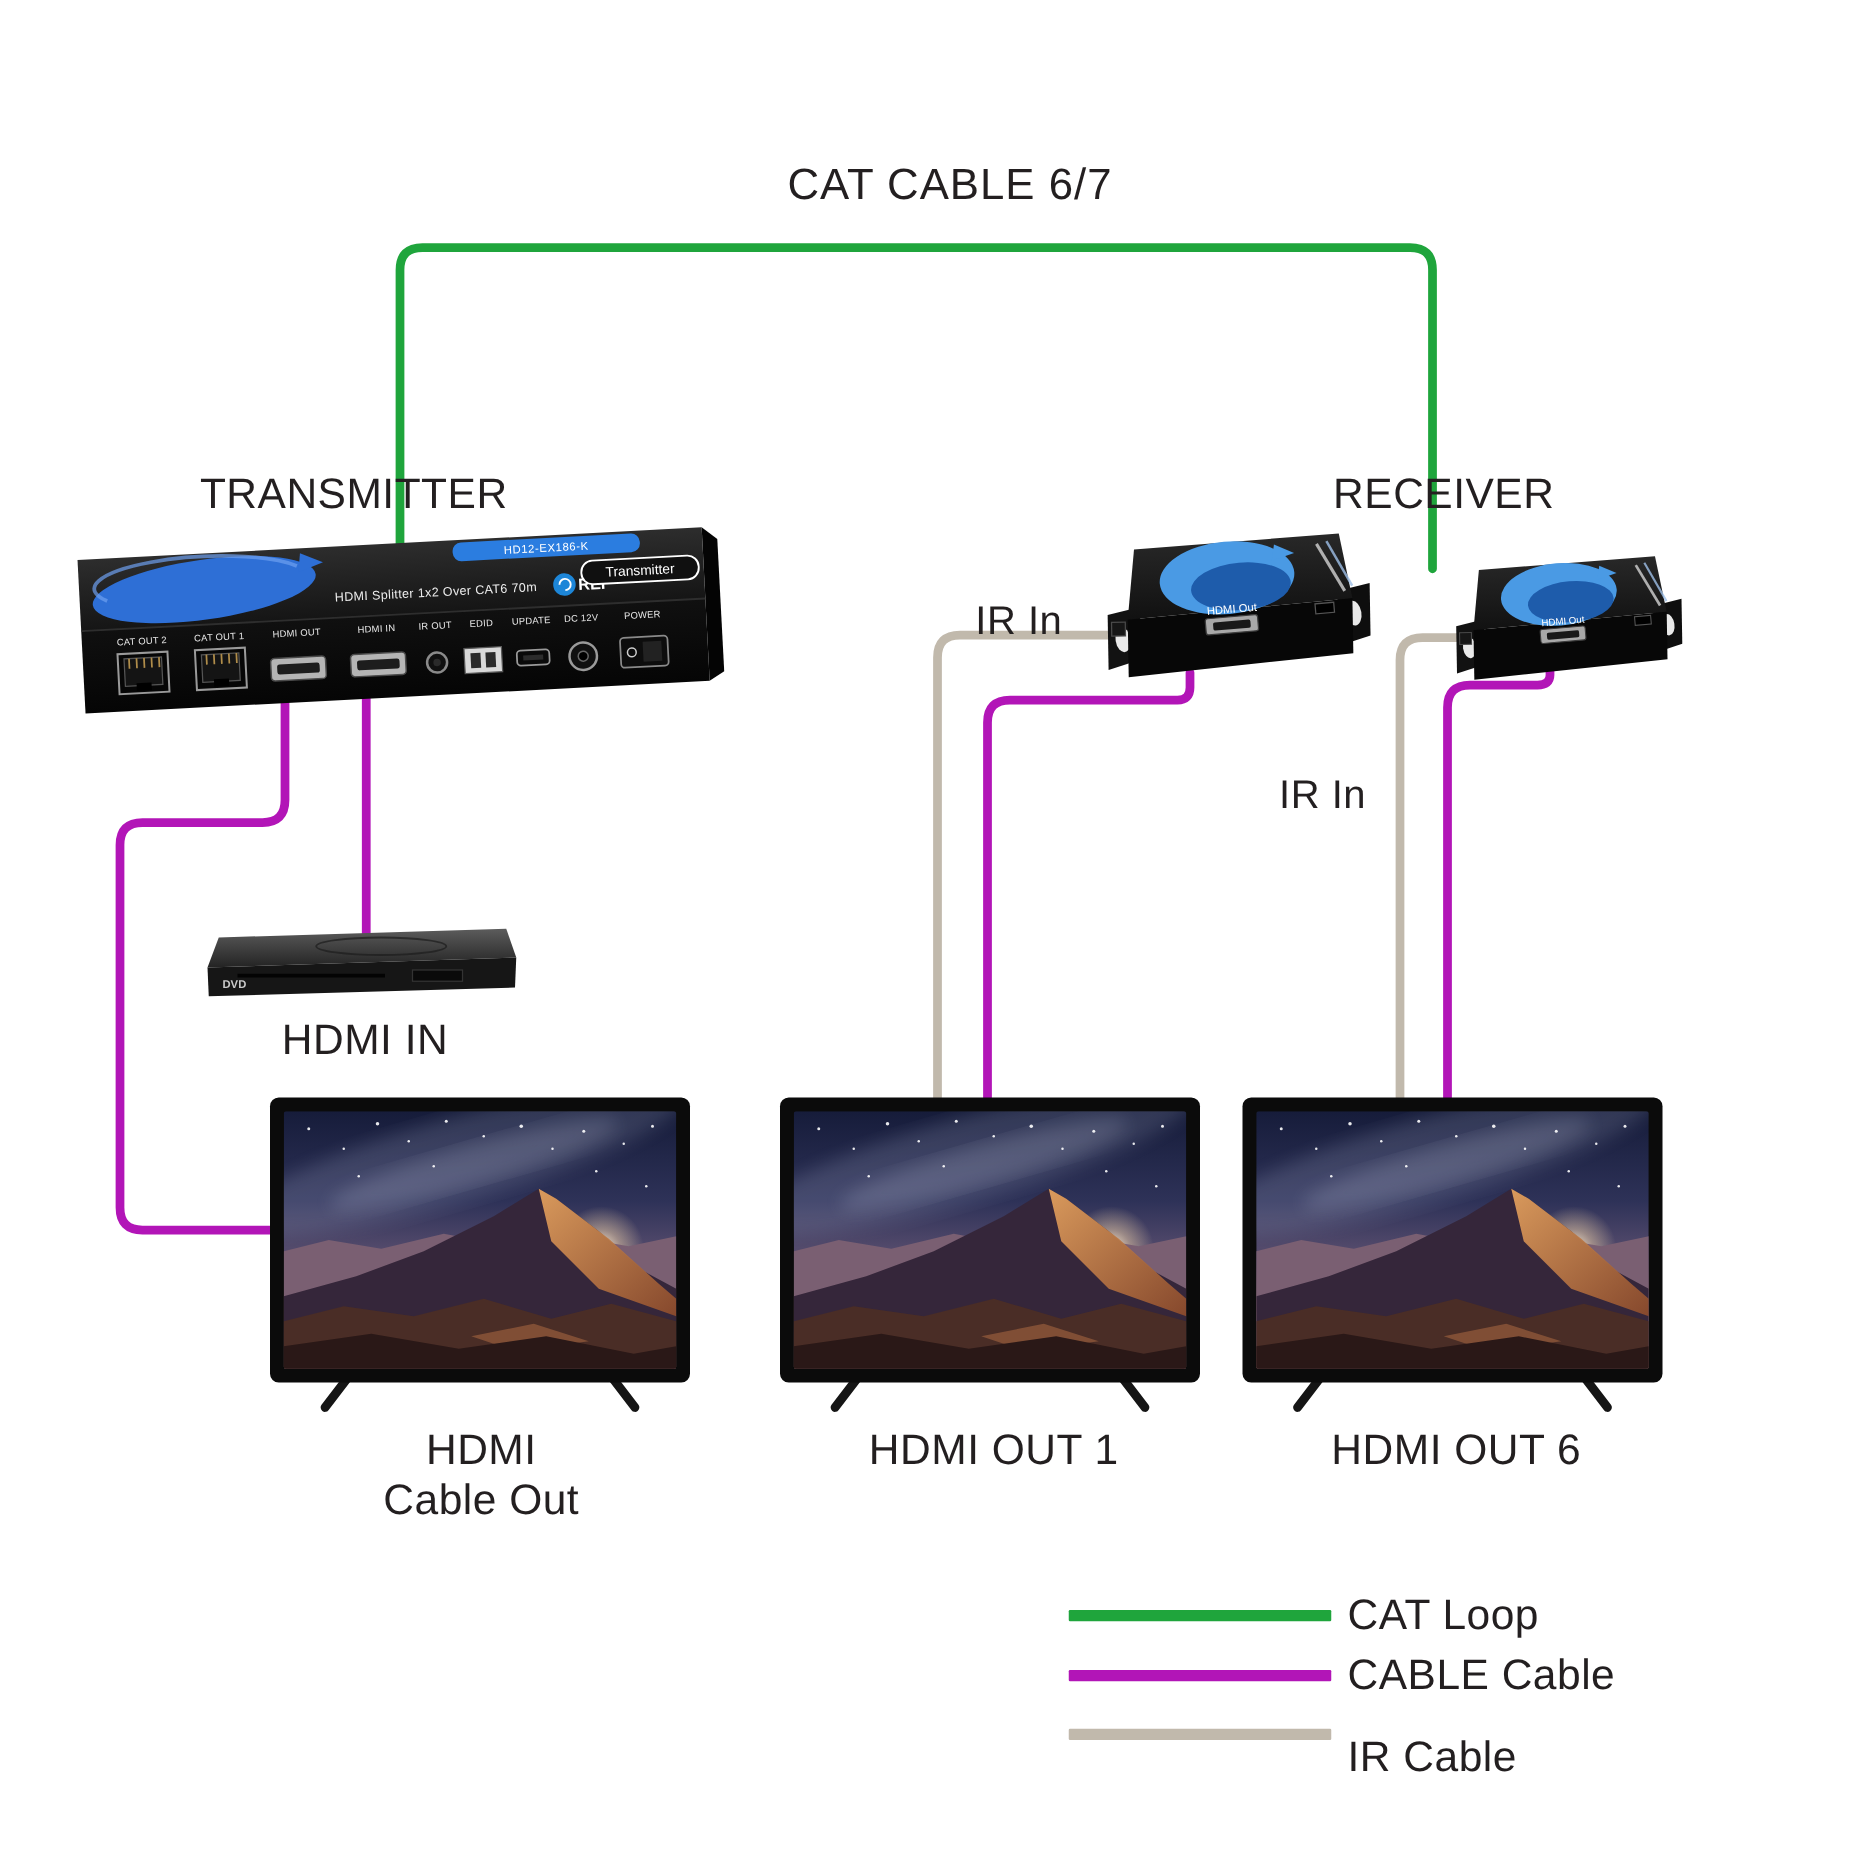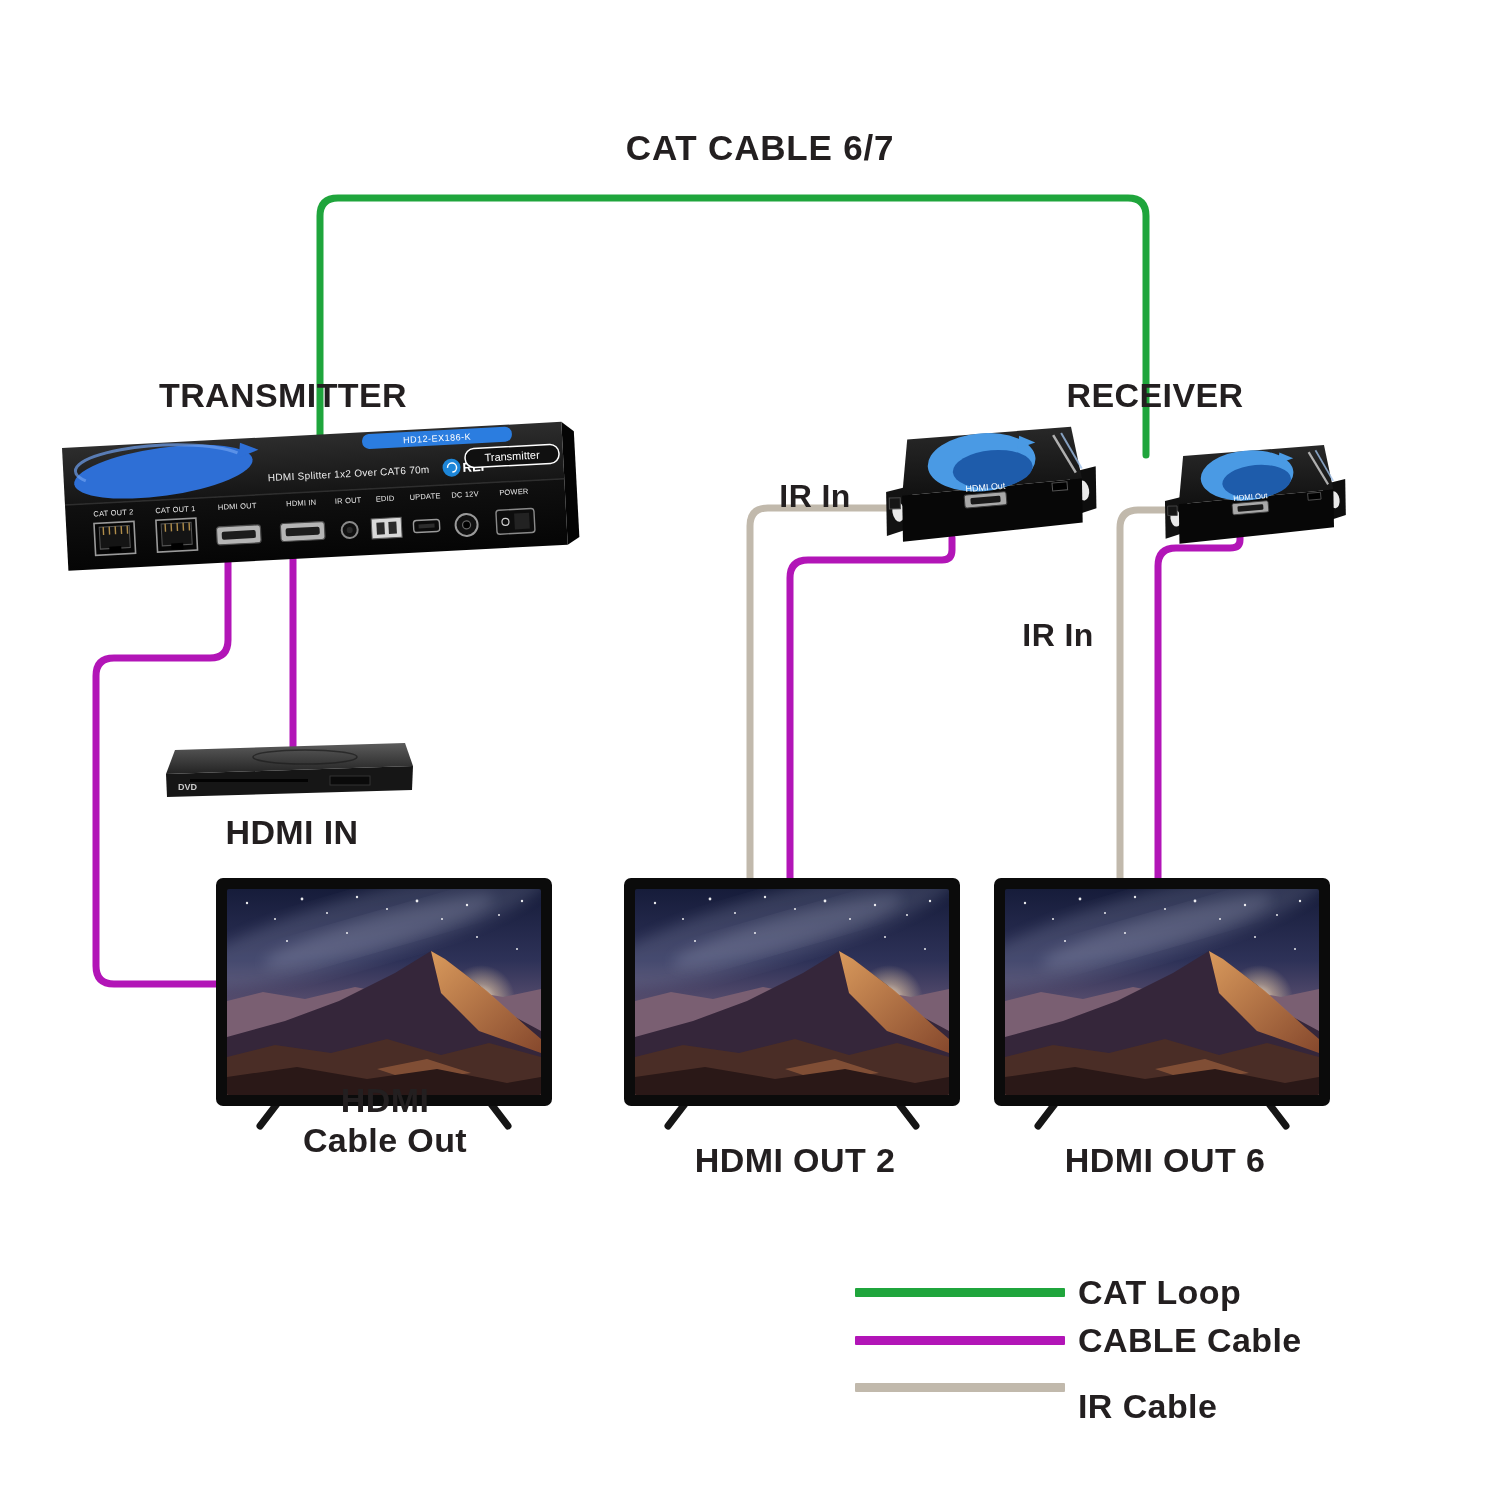"CAT CABLE 6/7" .lbl { font-weight: 700 -> 400 }
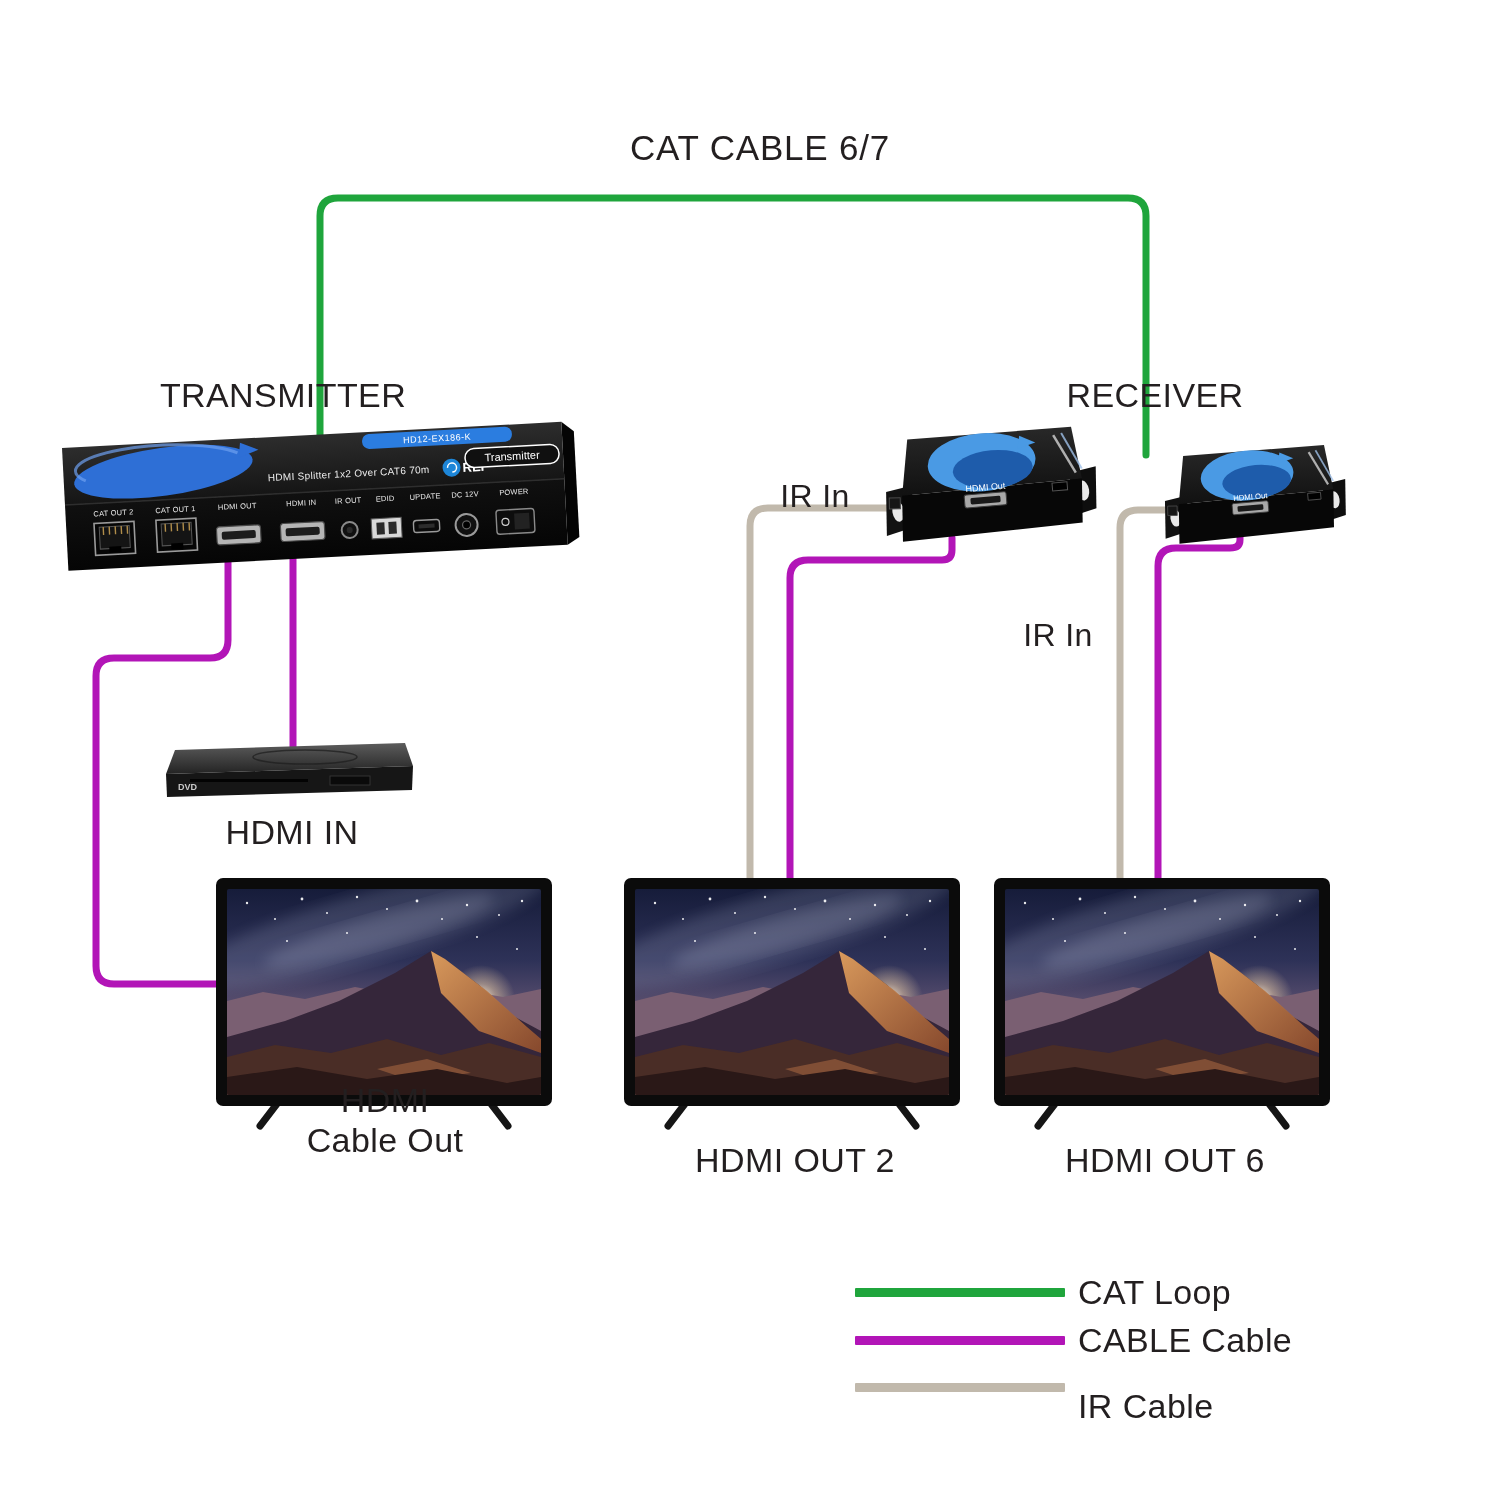"HDMI" div.lbl { top: 1080px -> 1140px }
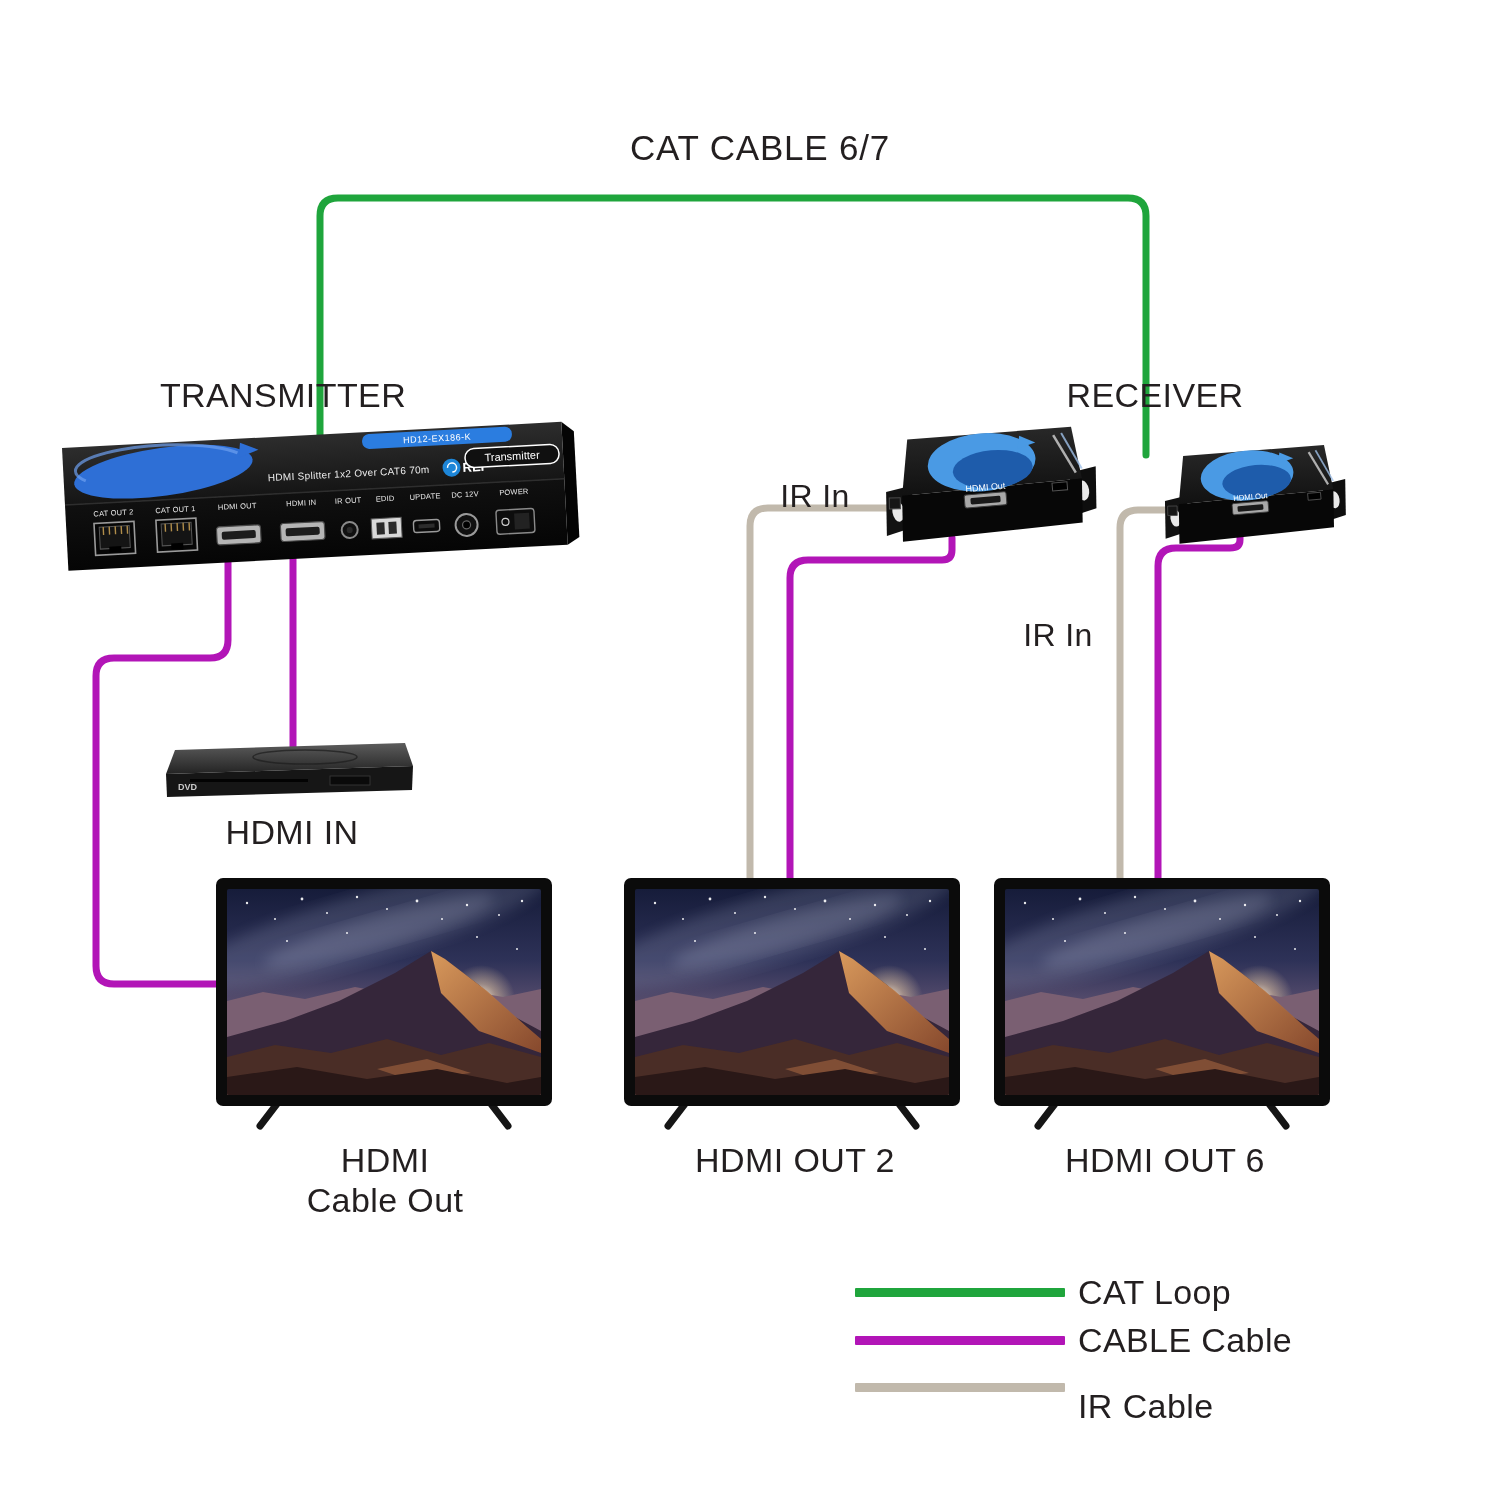"HDMI OUT 2" div.lbl { text: 2 -> 1 }
